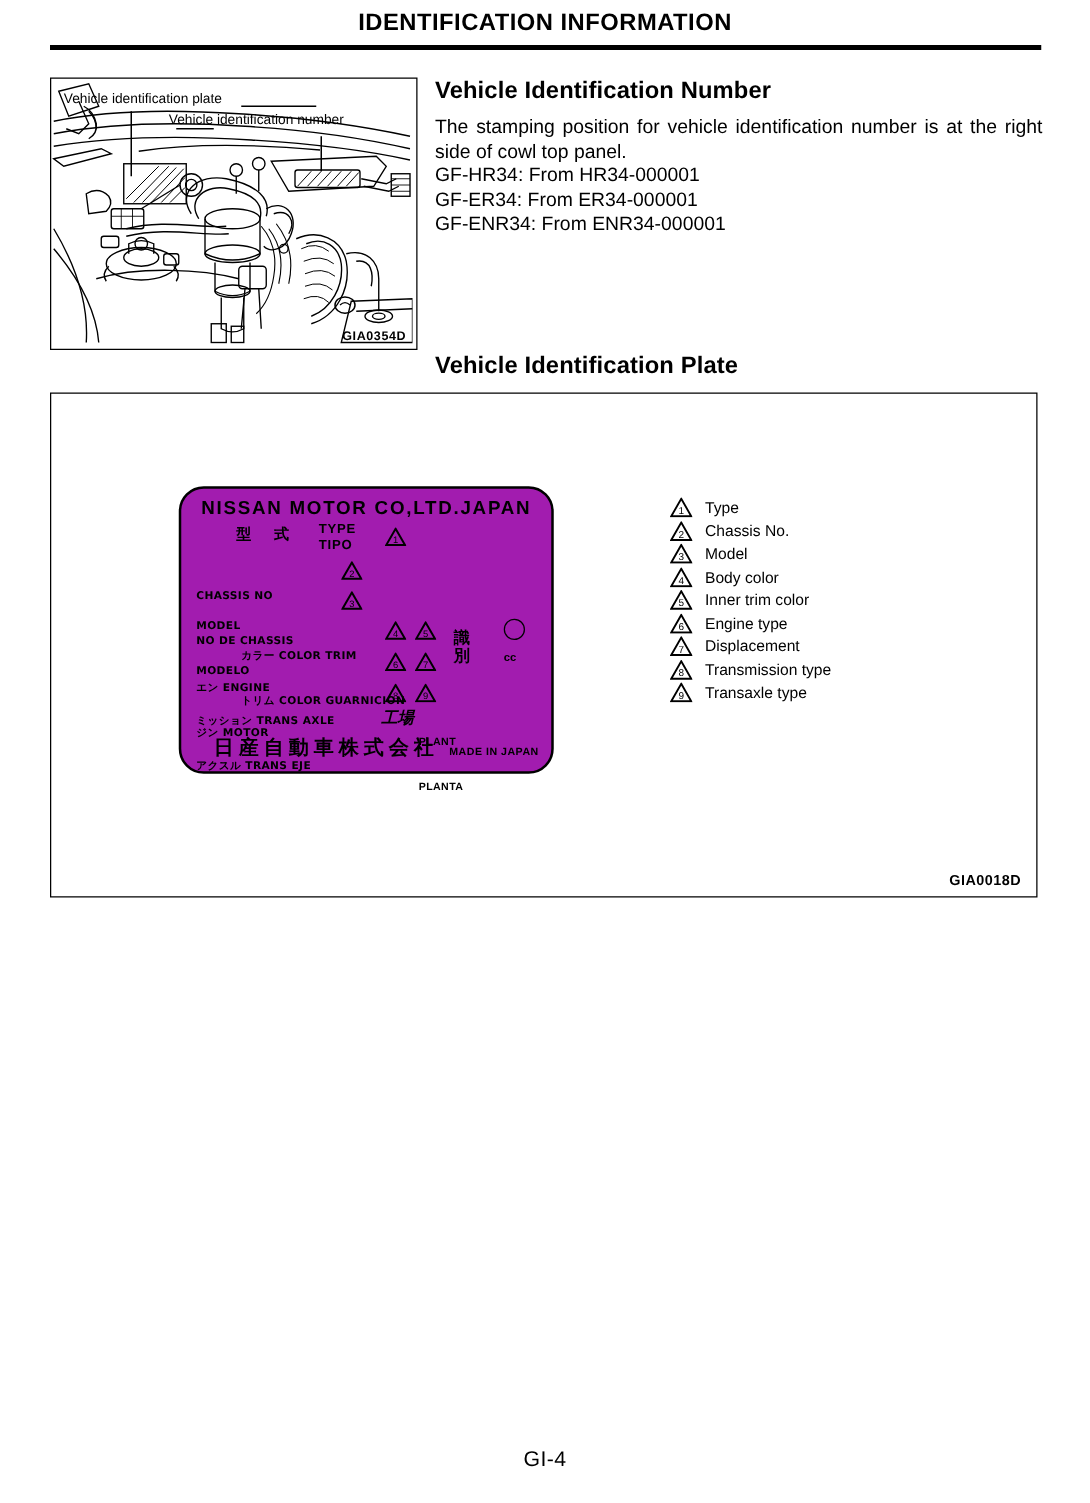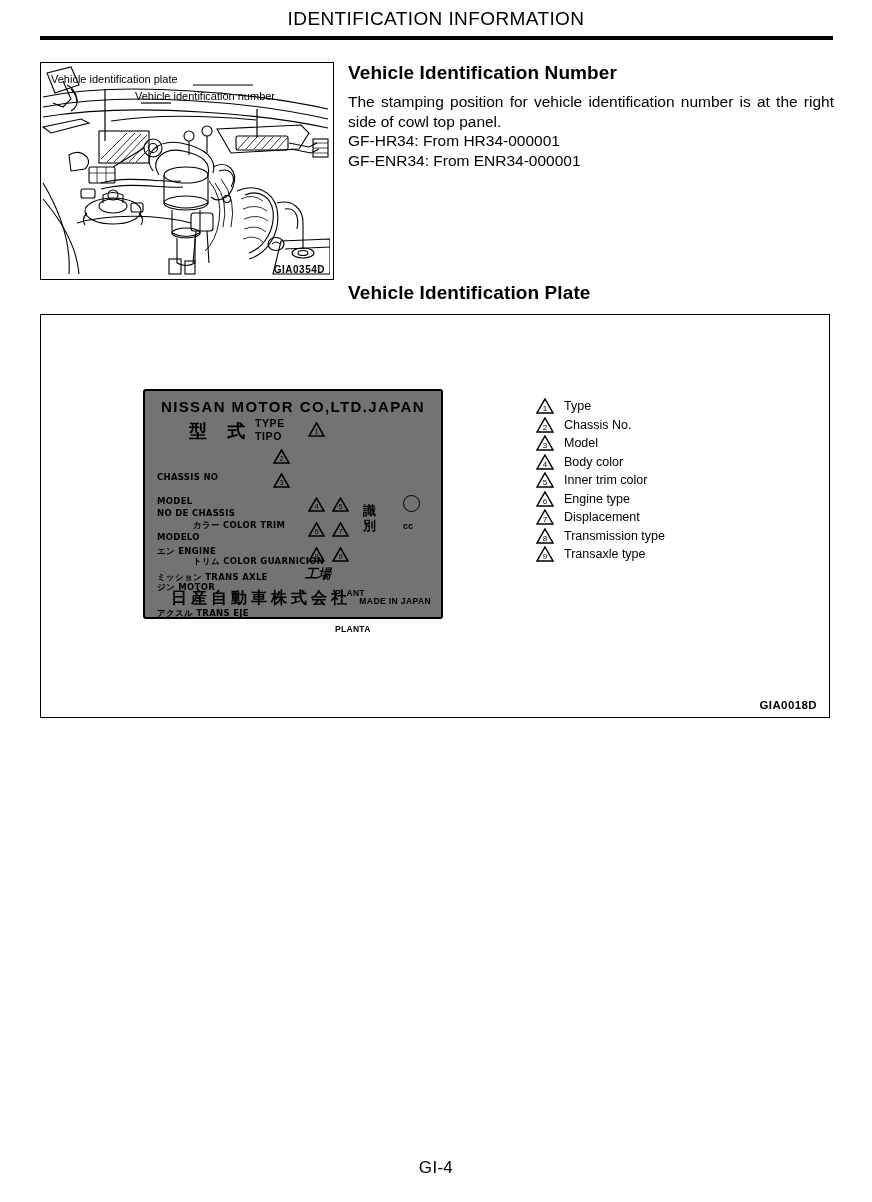"IDENTIFICATION INFORMATION" #page-header-title { font-weight: normal -> bold }
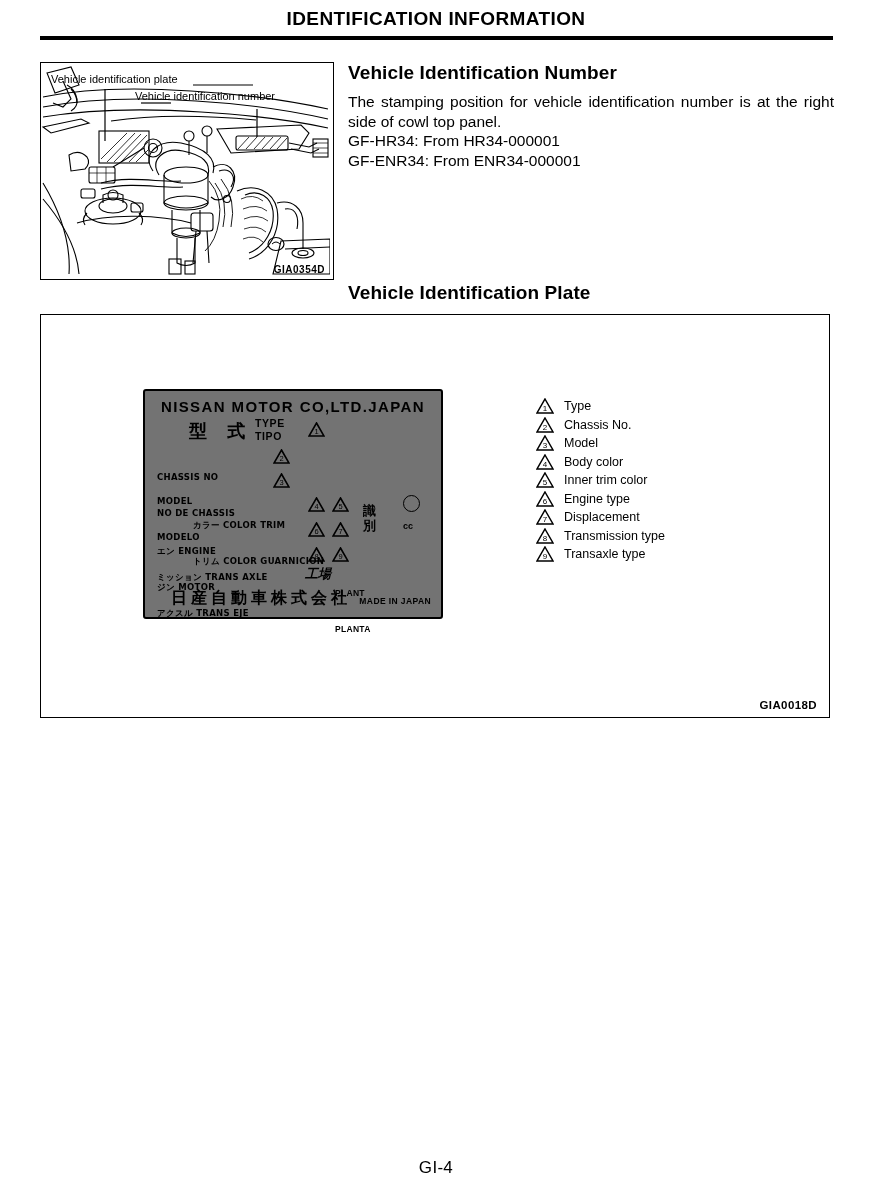"GF-ER34: From ER34-000001" p.vin-line { html: none -> <p>GF-ER34: From ER34-000001</p> }
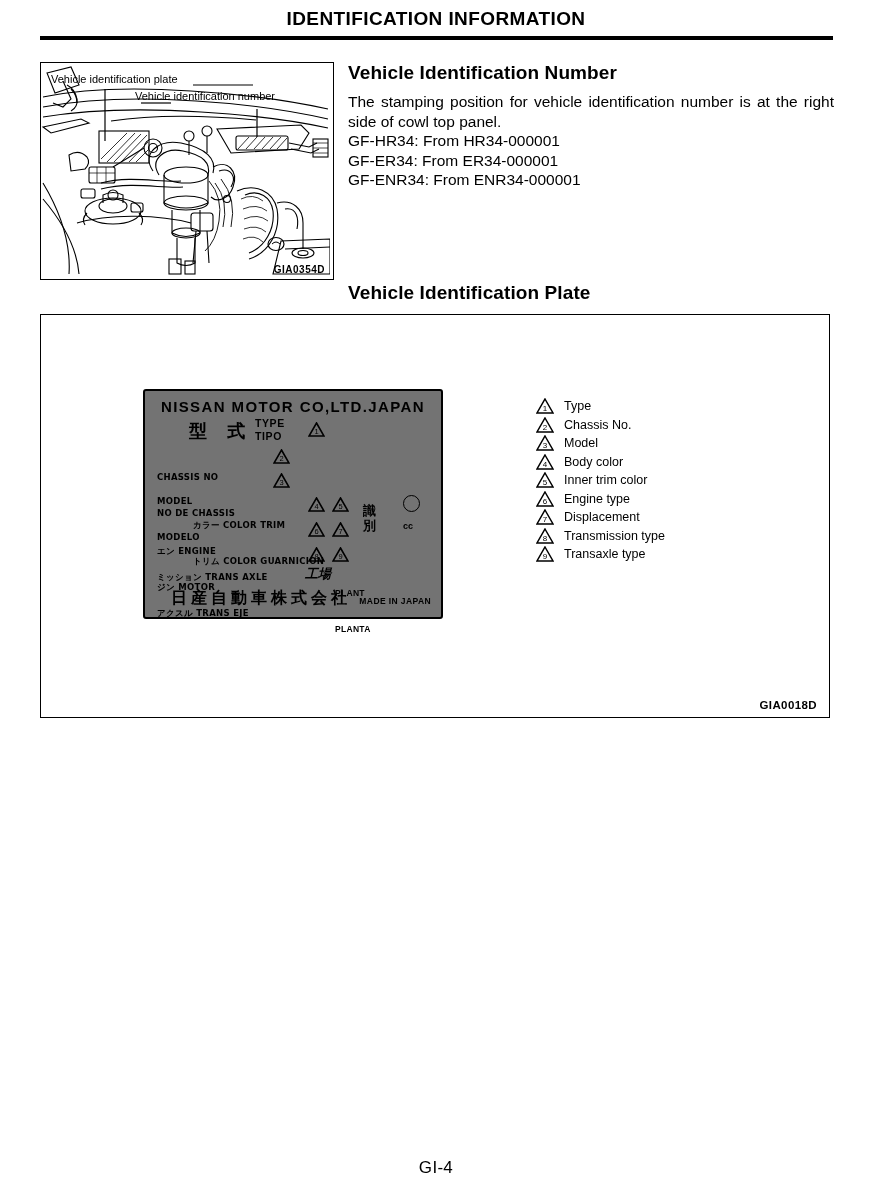"NISSAN MOTOR CO,LTD.JAPAN" #id-plate { background: #737373 -> #a21caf; border-radius: 3px -> 20px }
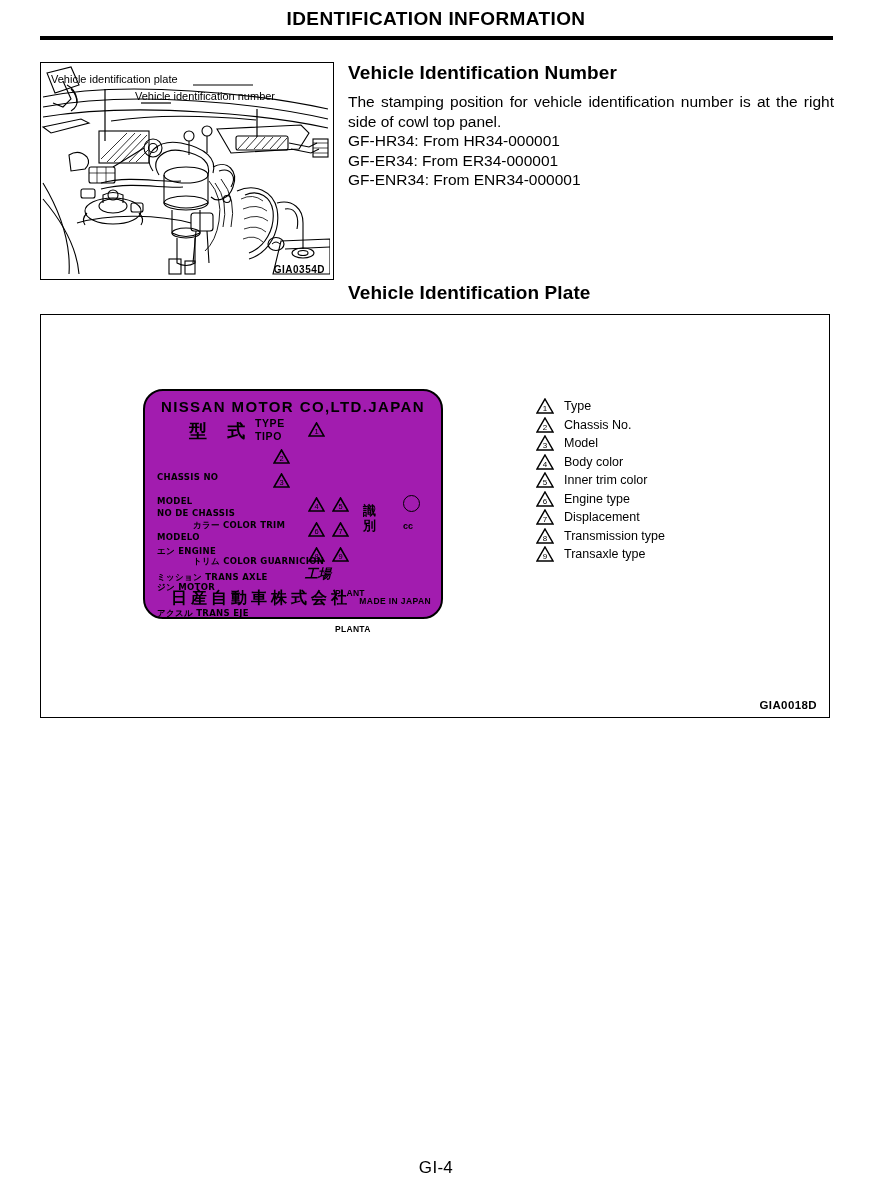"型 式" #id-plate-katashiki { font-size: 18px -> 12px }
